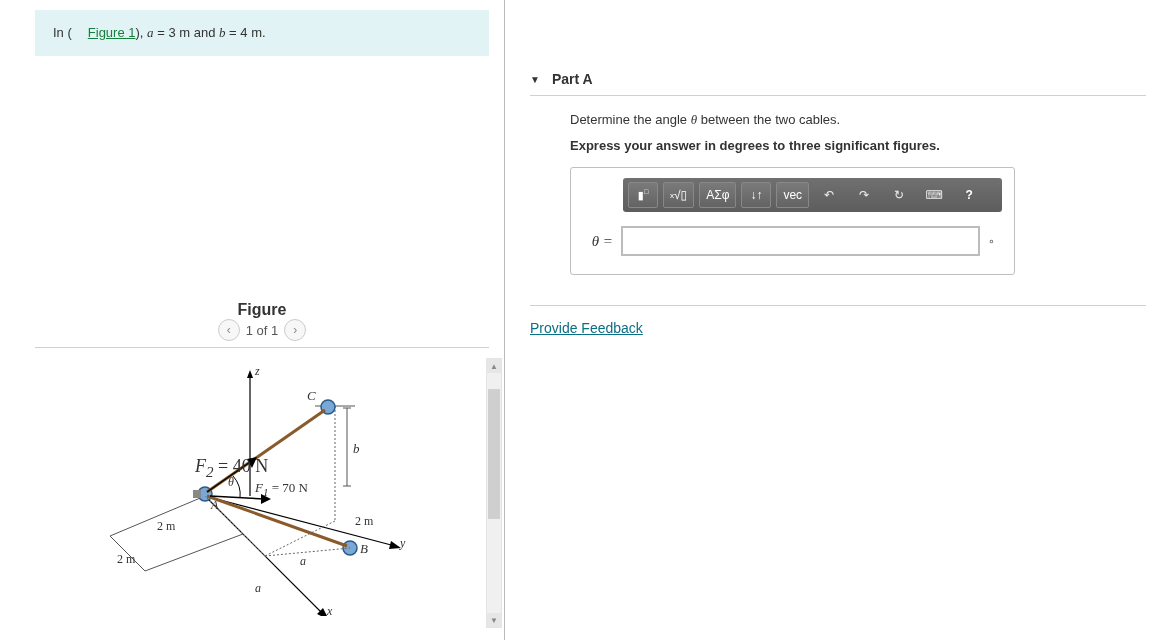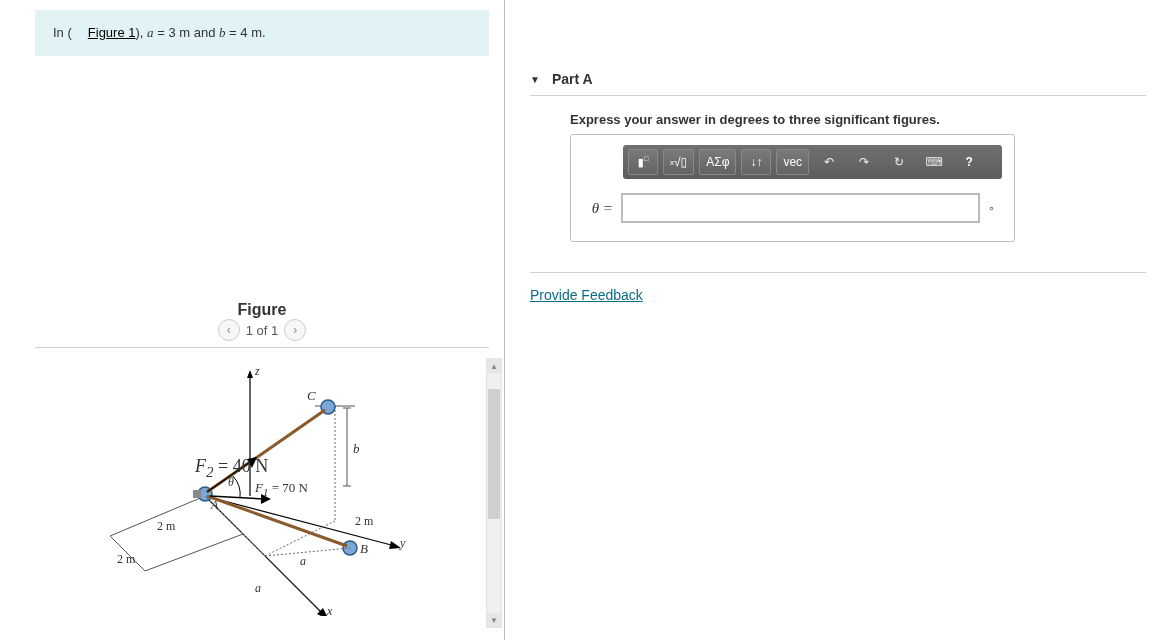"Figure 1" .info-box a { color: #000000 -> #15803d }
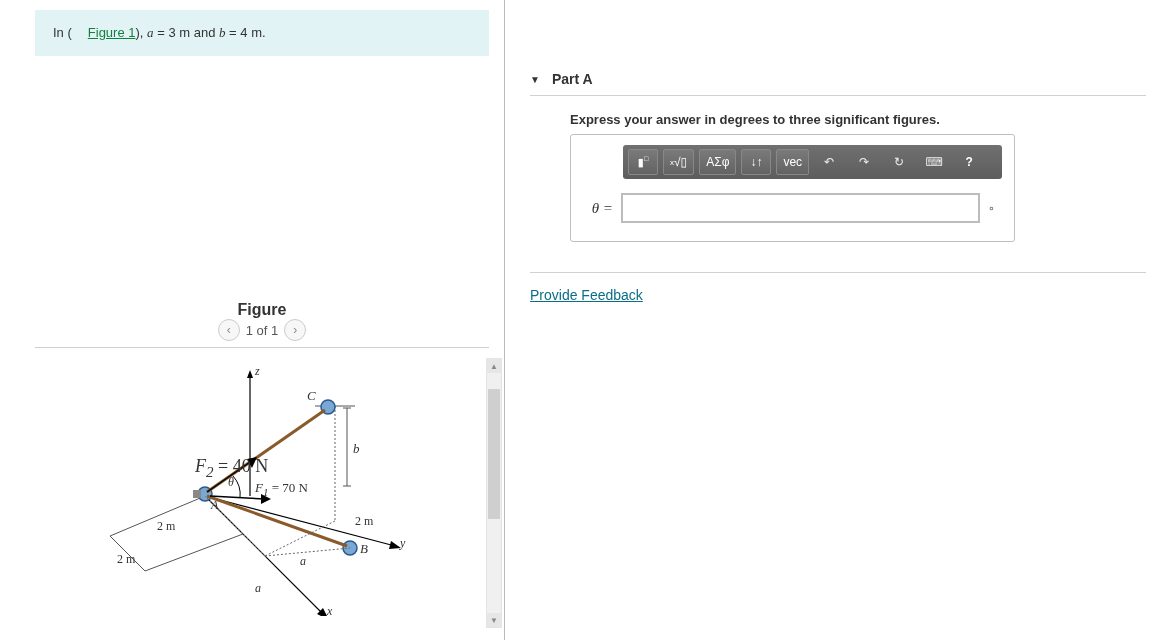"Determine the angle θ between" div.q-line1 { html: none -> <div>Determine the angle <span>θ</span> between the two cables.</div> }
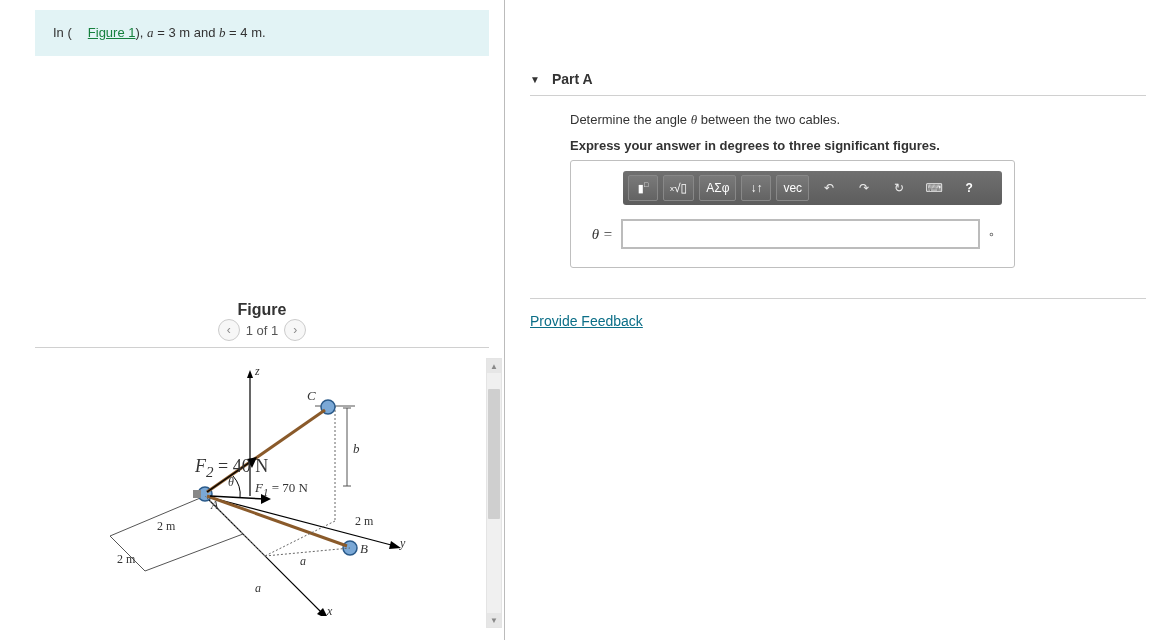"Express your answer in degrees" .q-line2 { margin-bottom: 7px -> 14px }
